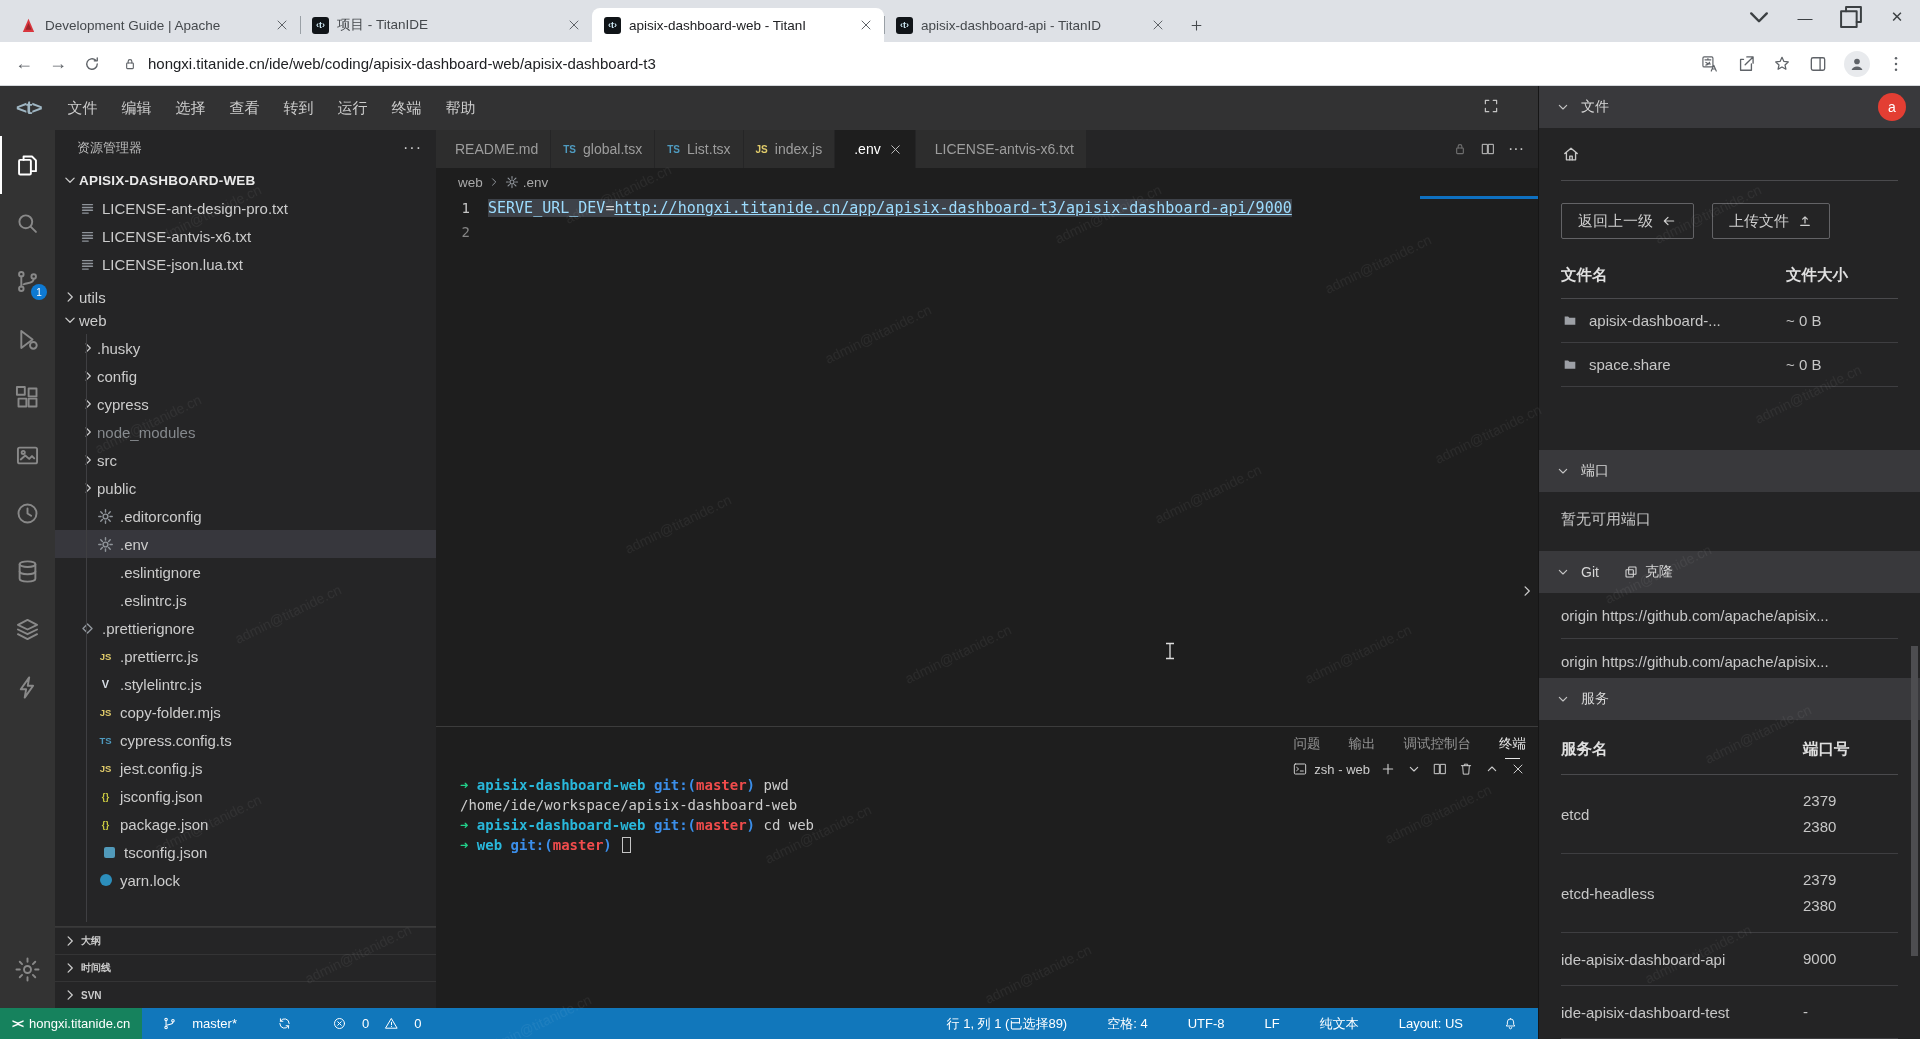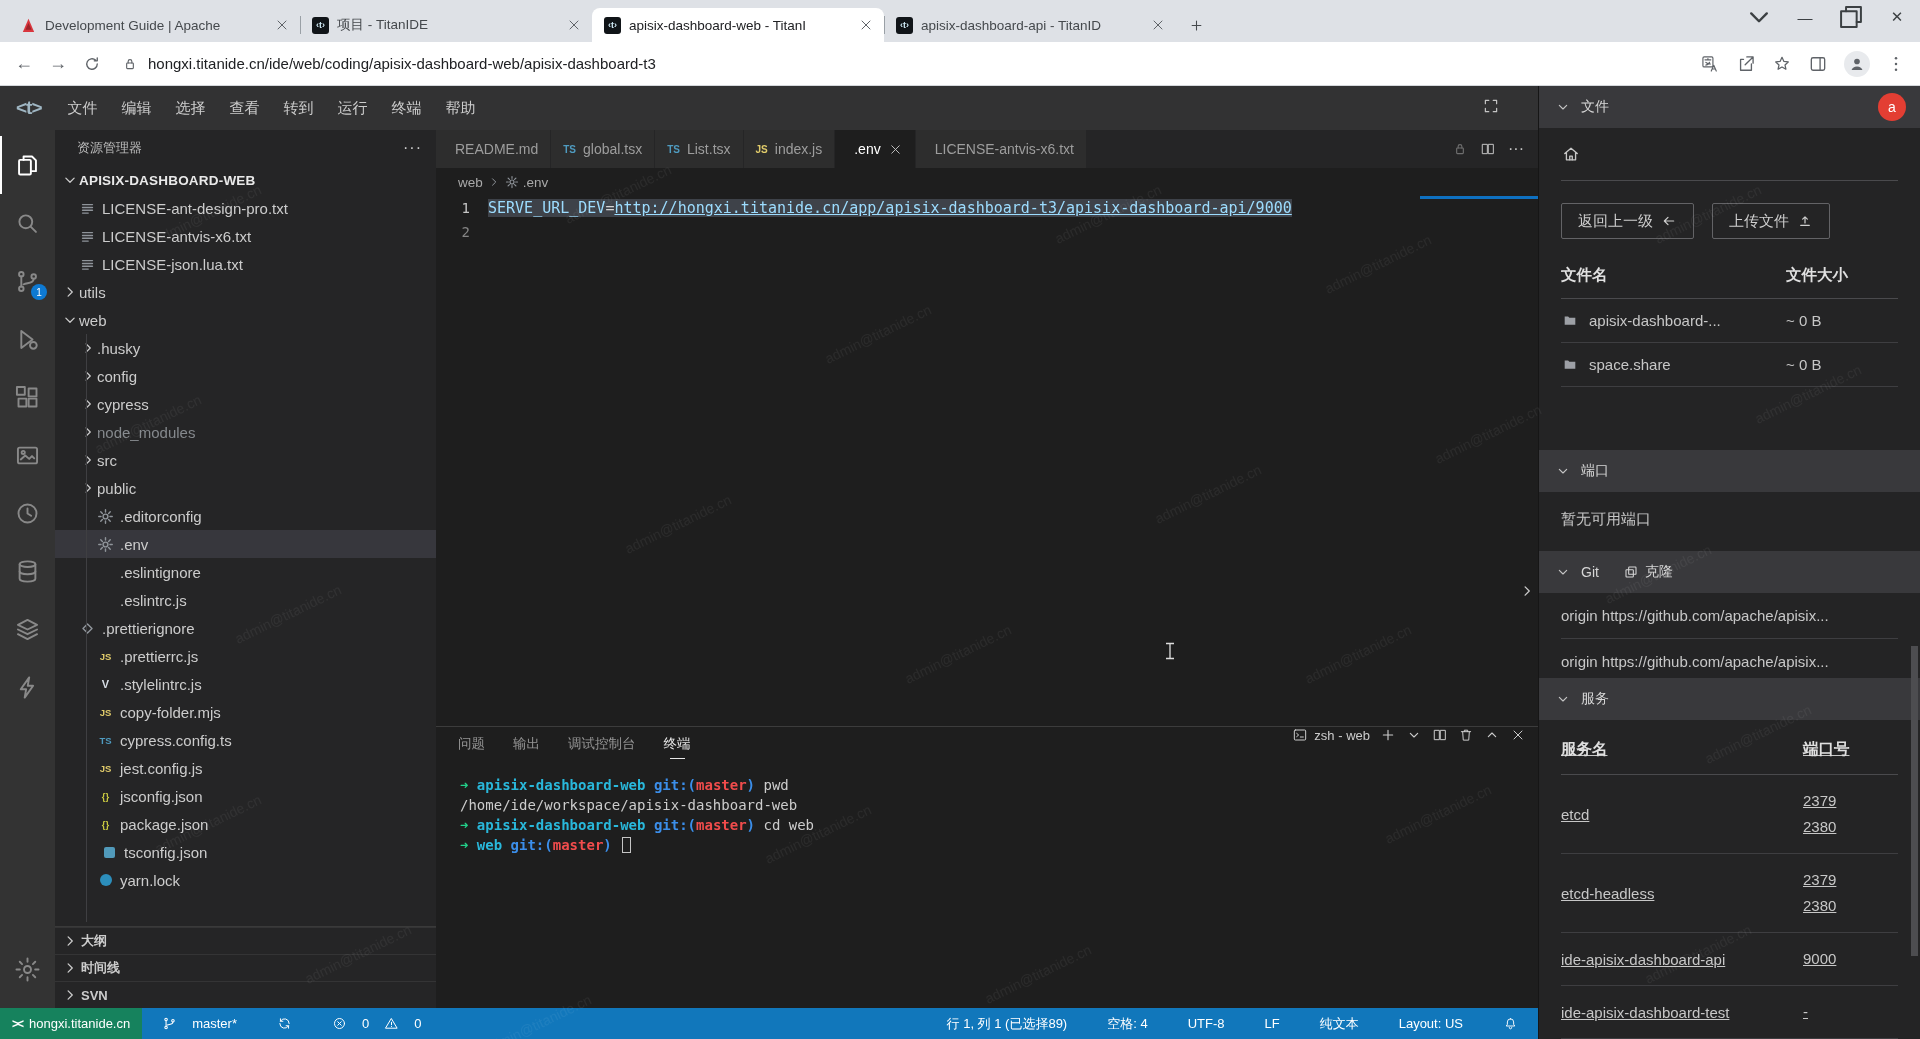"utils" div.trow { align-items: none -> flex-end }
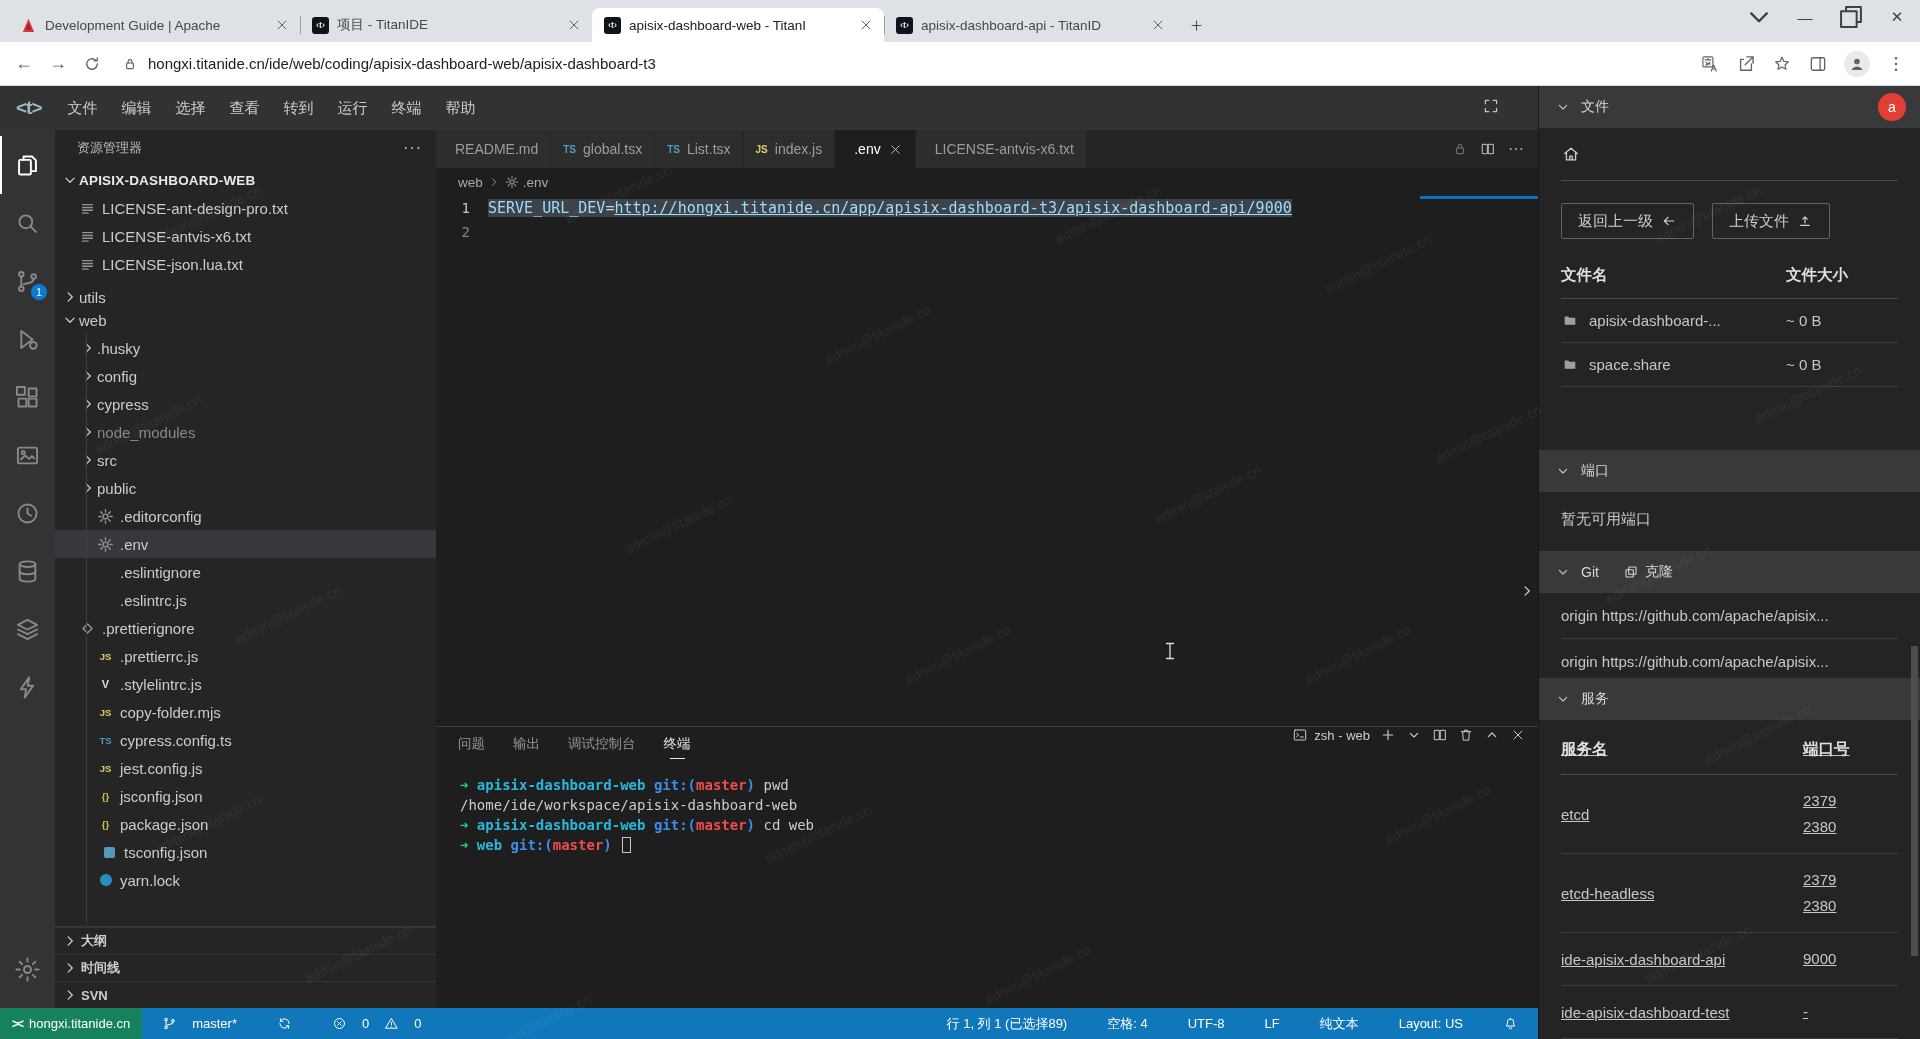"问题" .t-tabs { align-items: flex-start -> flex-end; flex-direction: none -> column }
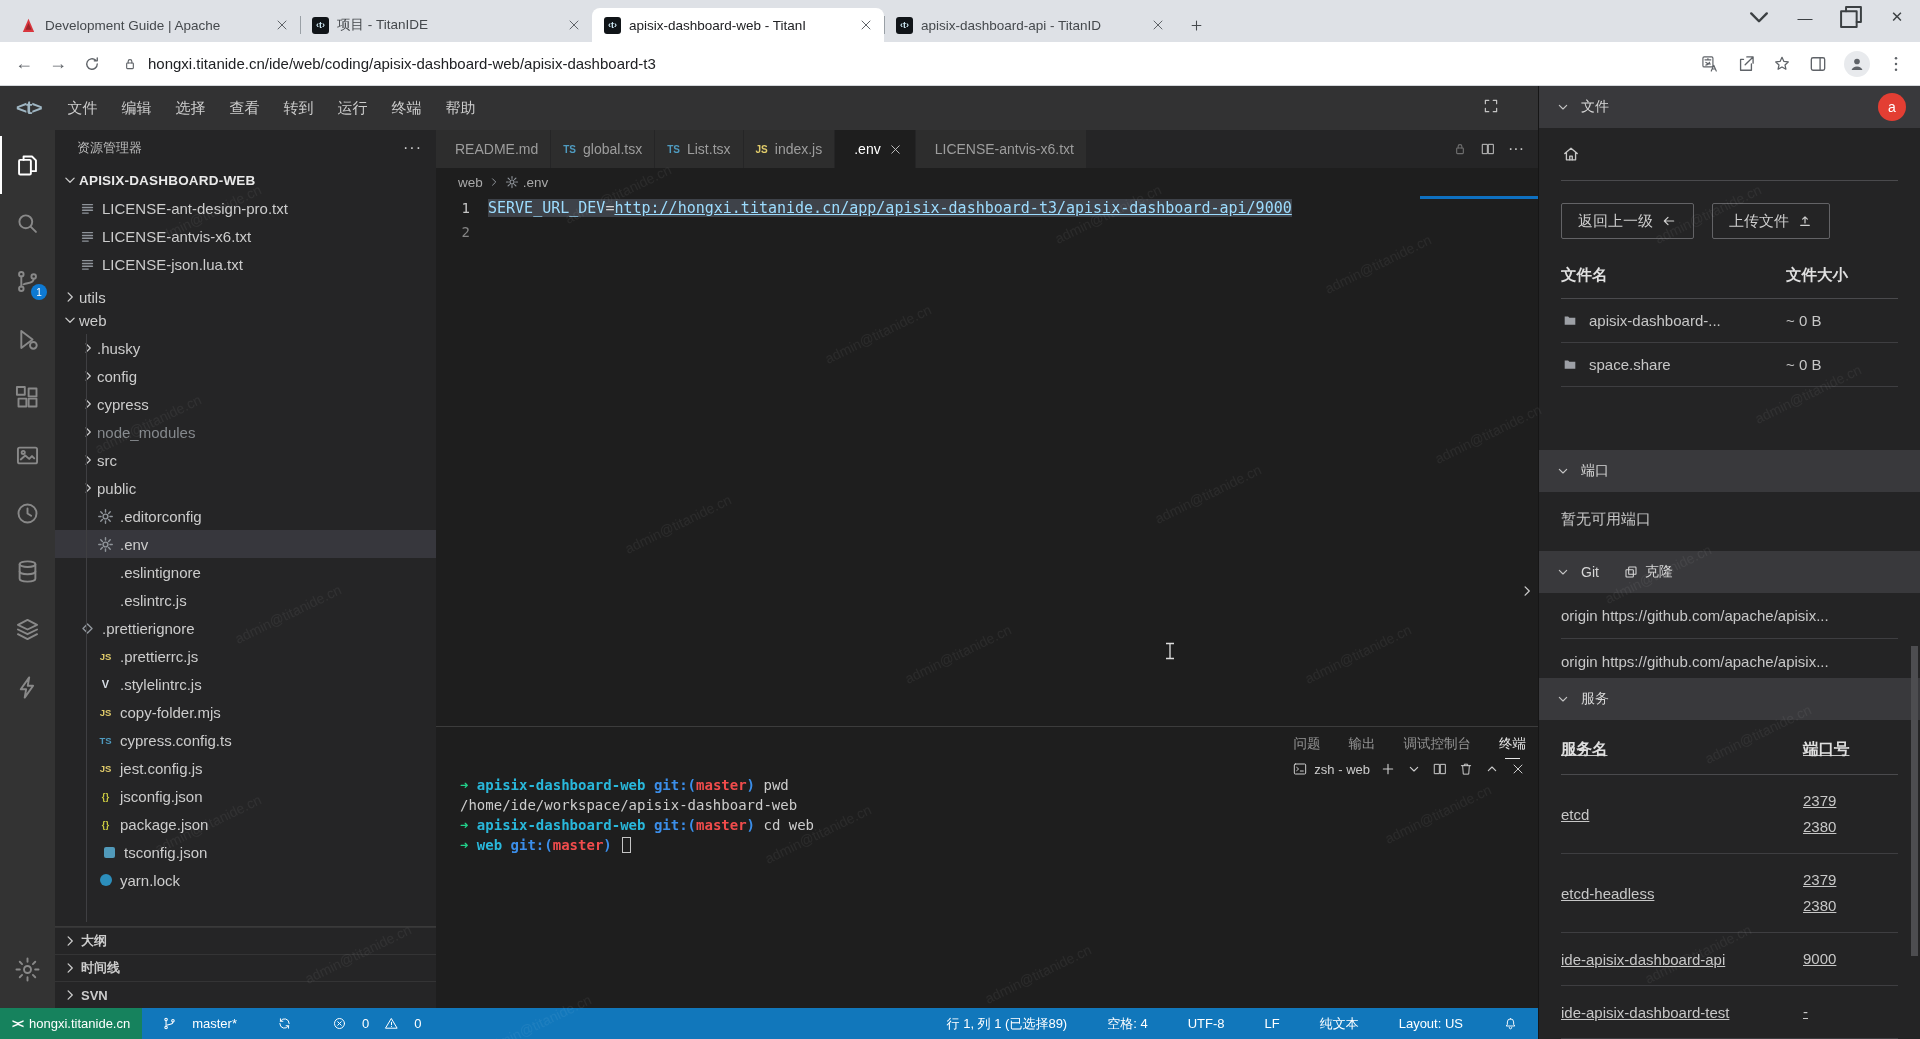"服务名" div.rp-table { text-decoration: underline -> none }
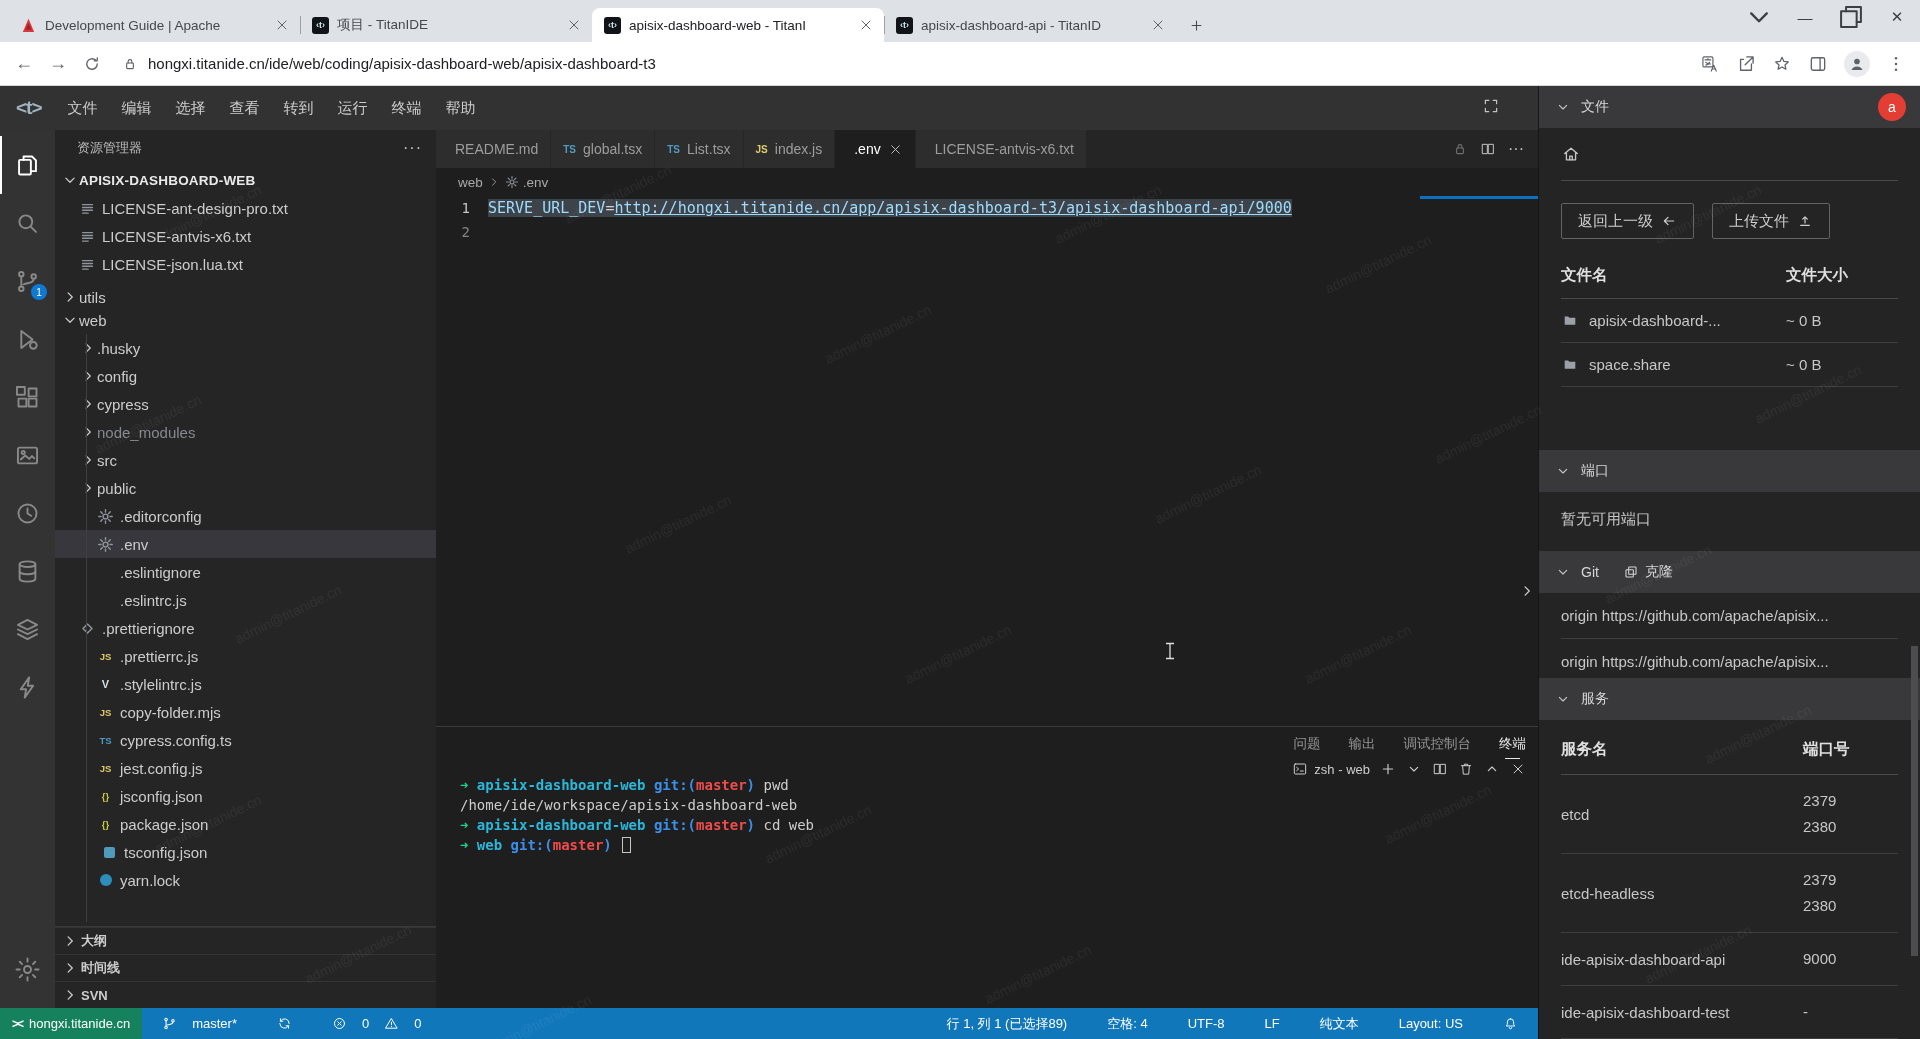"大纲" .sectrow { font-size: 13px -> 10px }
